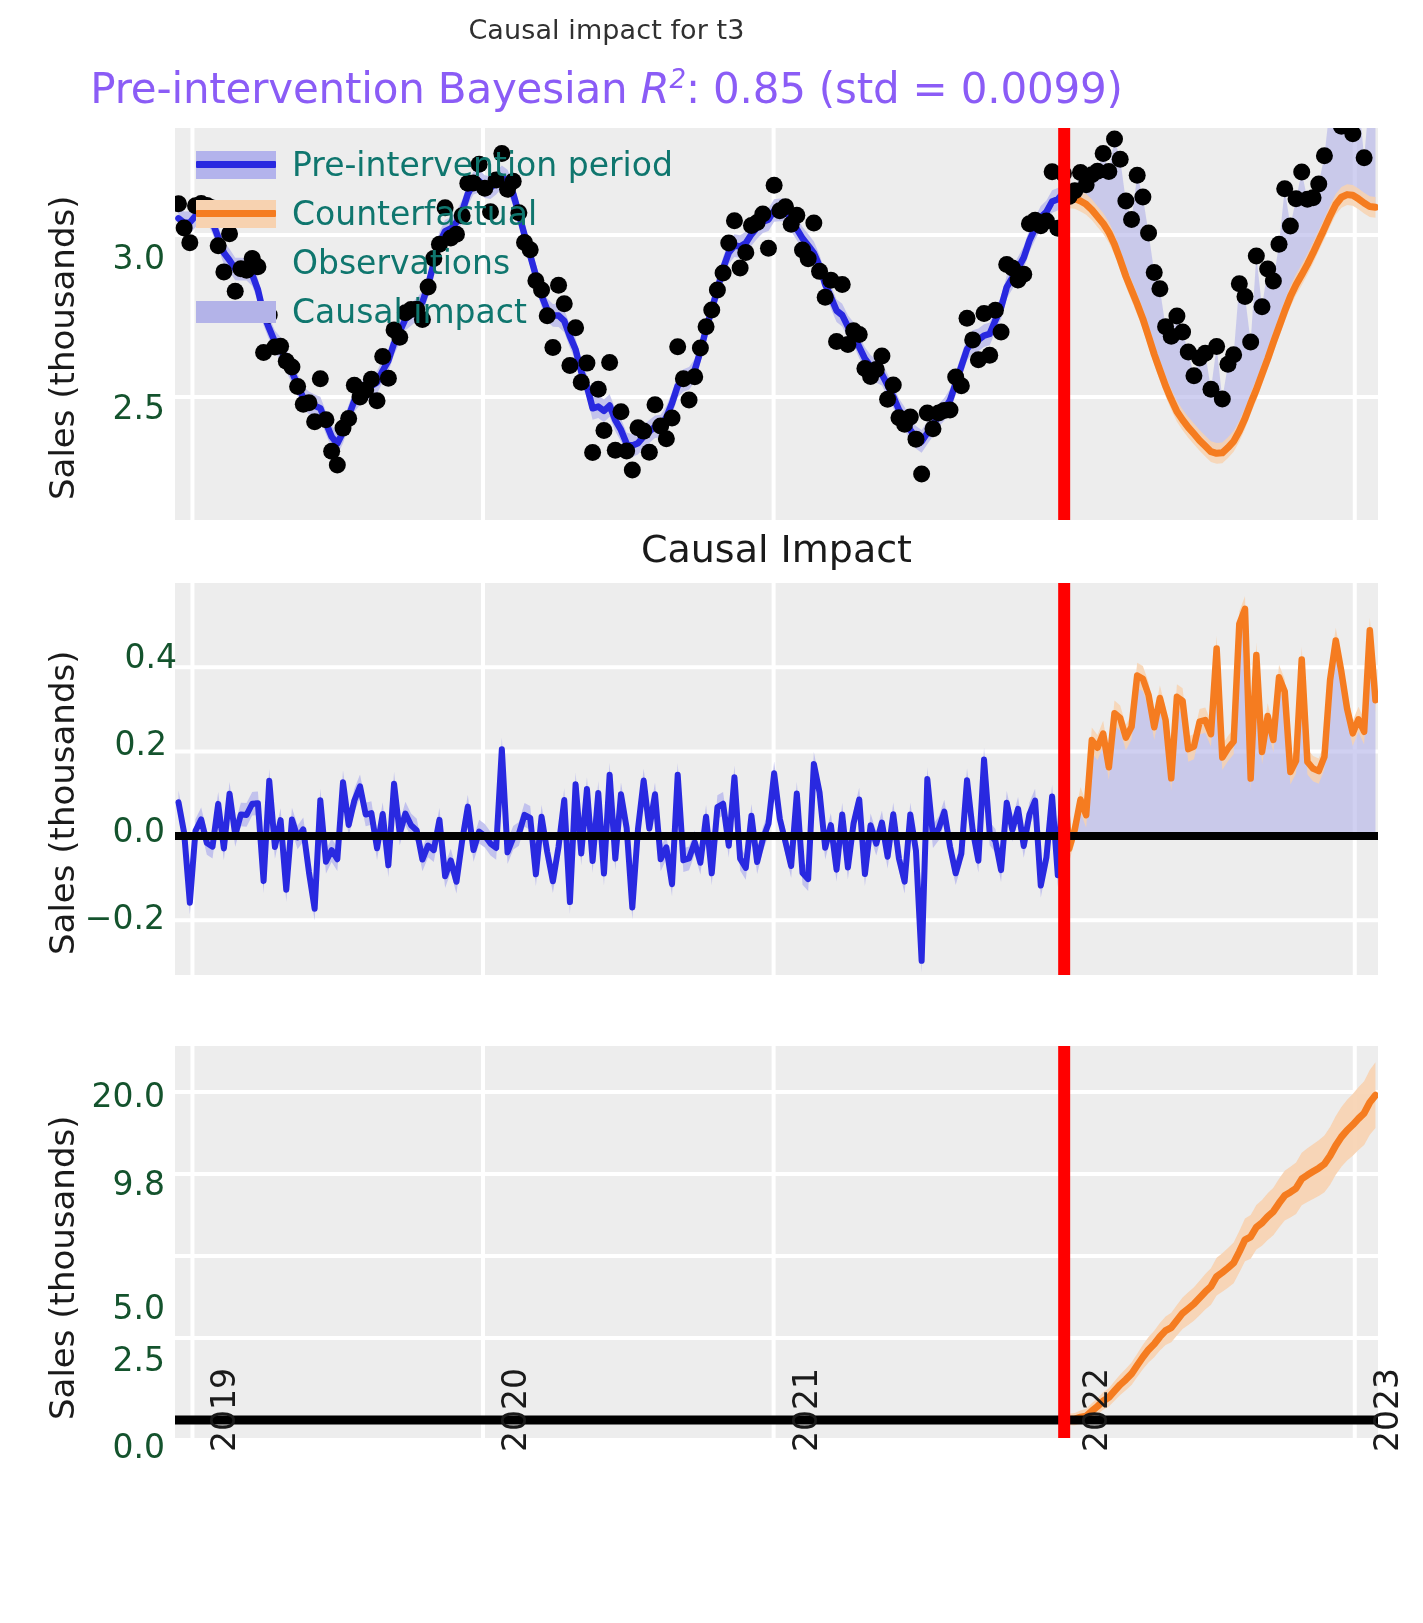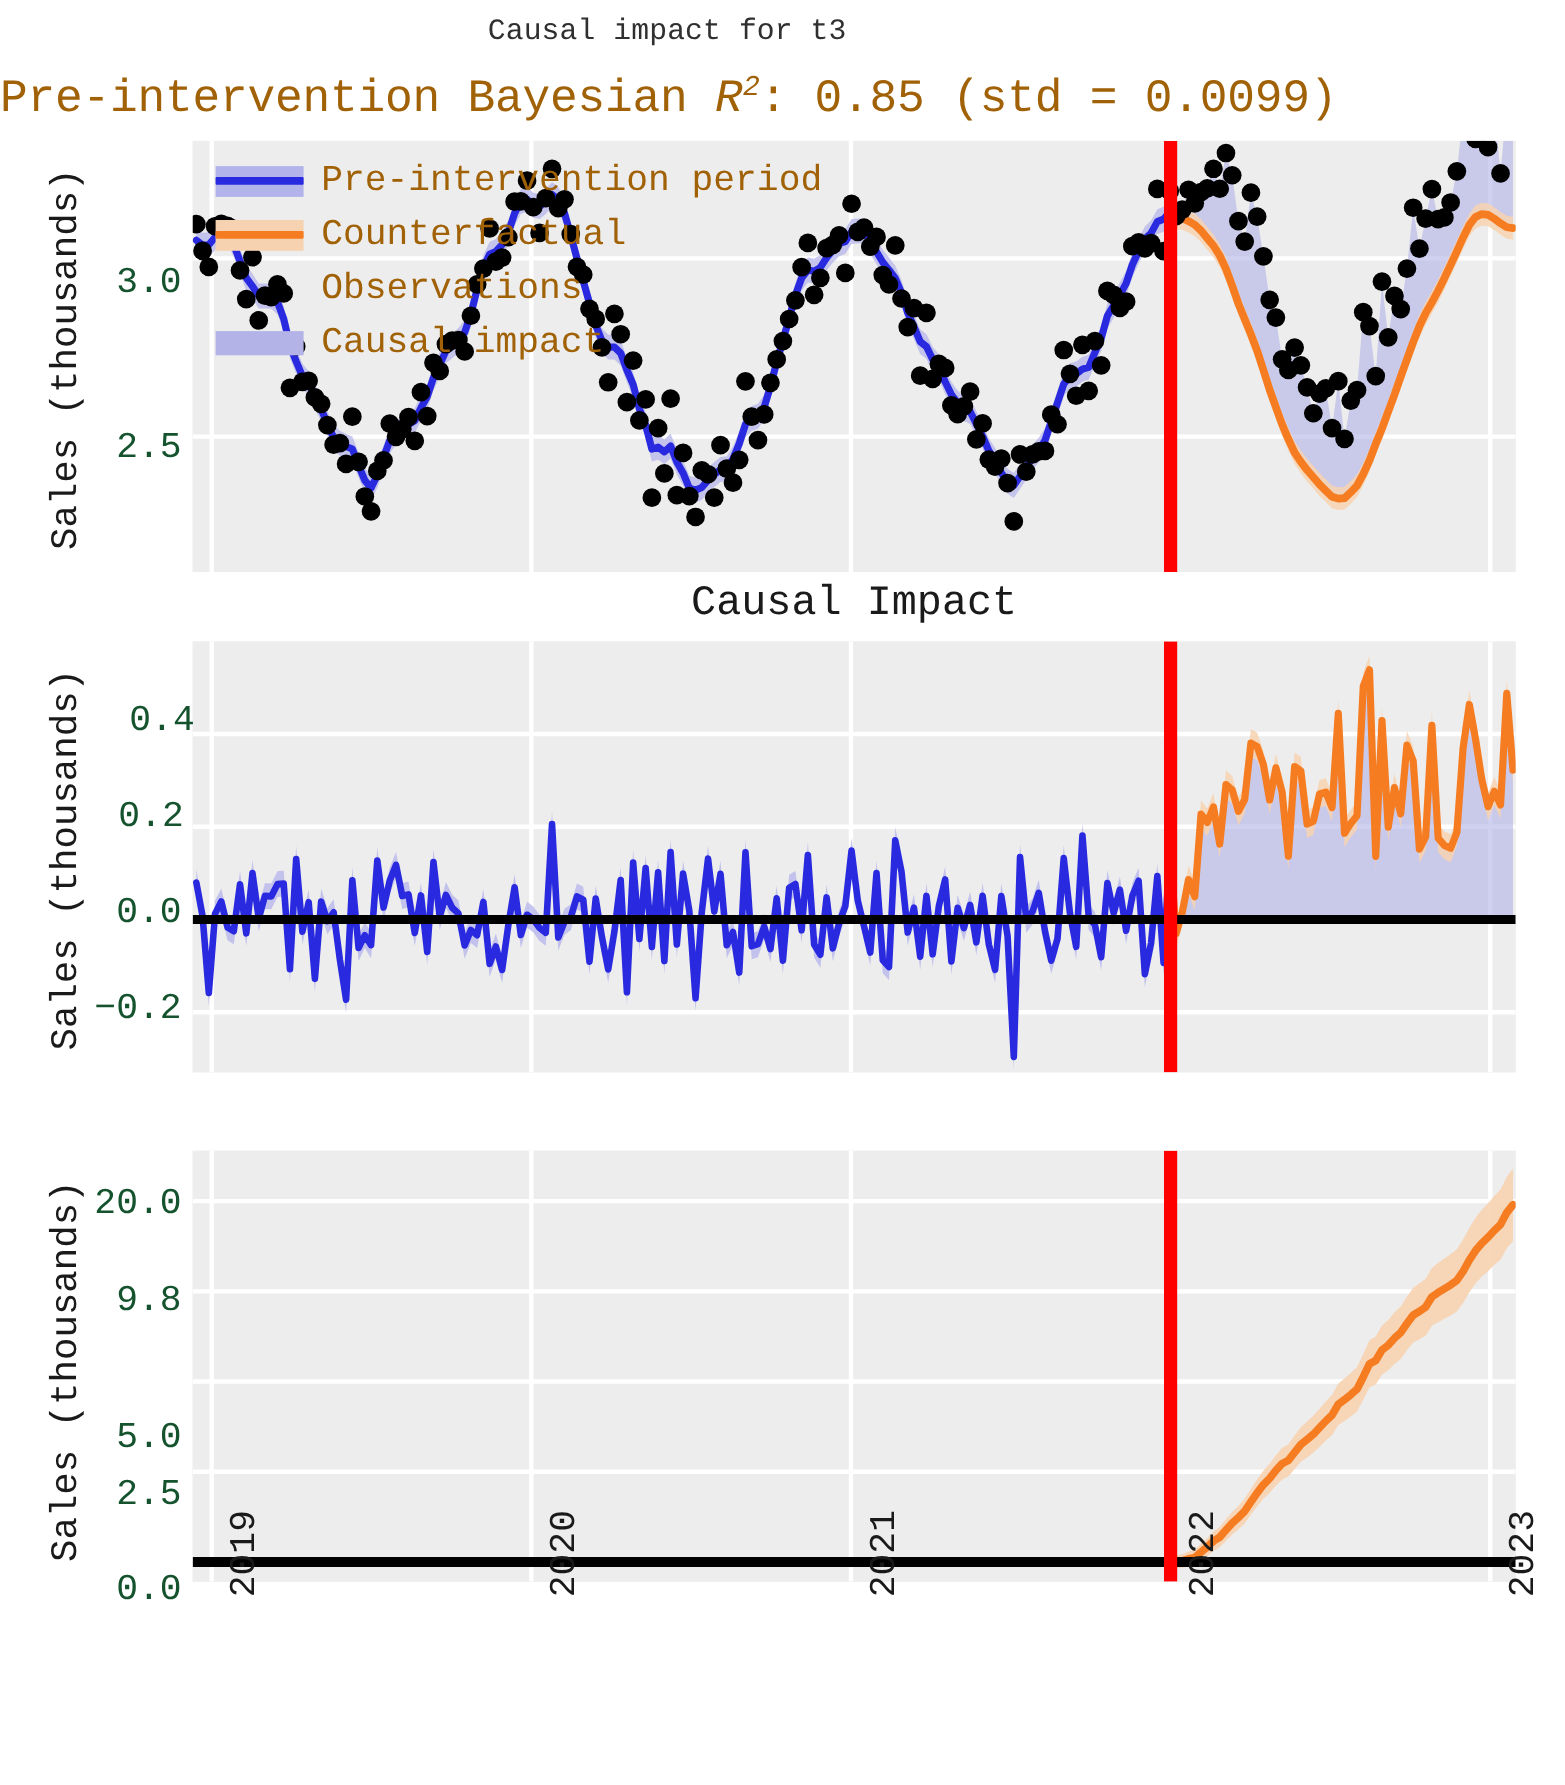"Causal impact for t3" #root { font-family: Liberation Mono, monospace -> none }
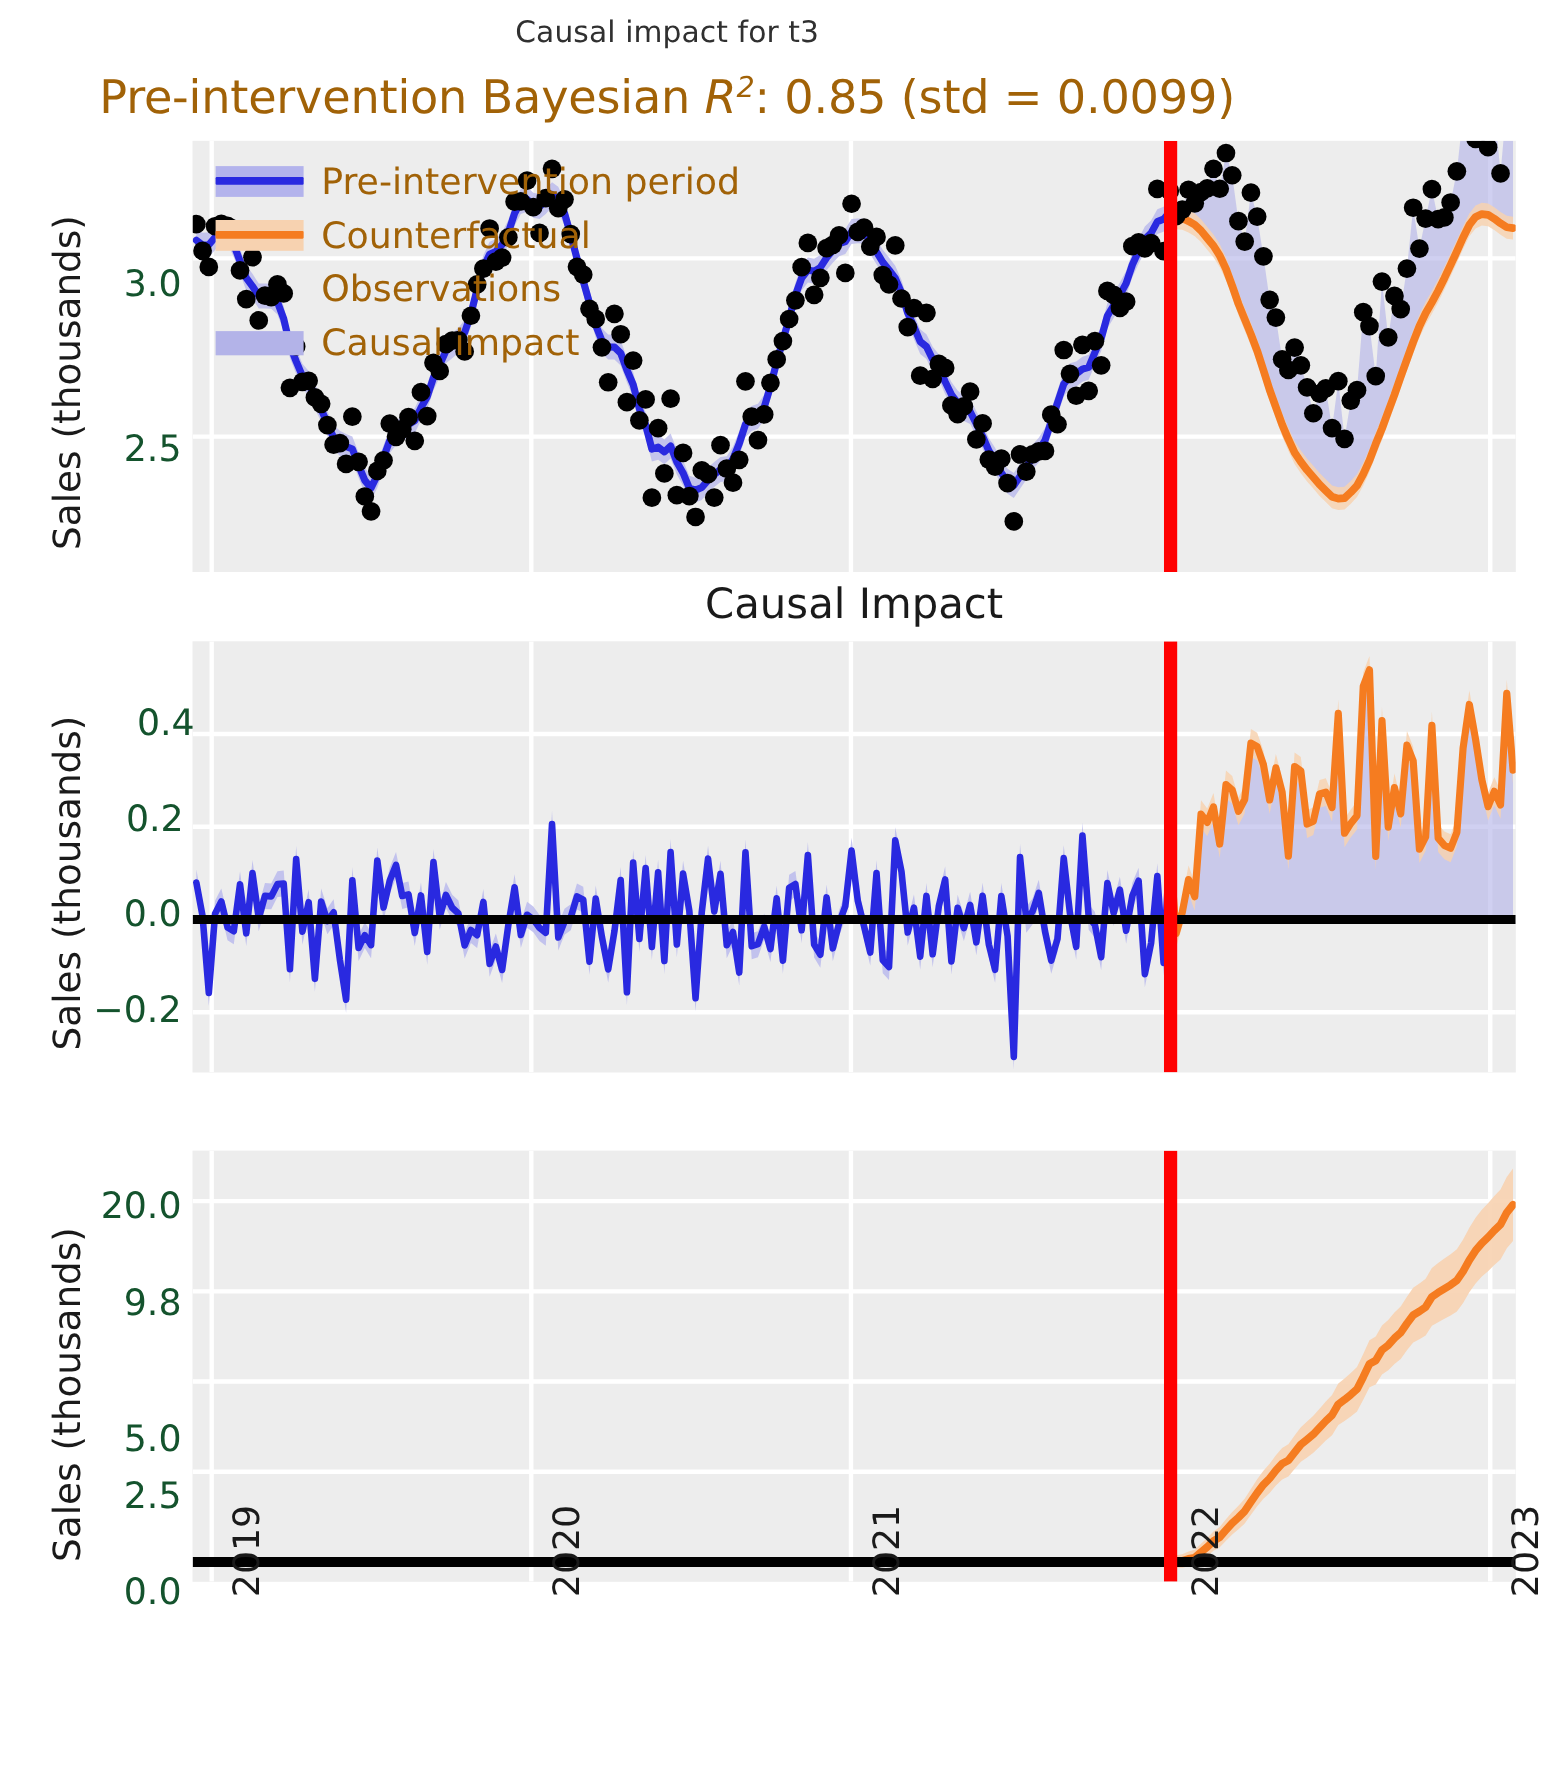"Pre-intervention Bayesian R2: 0.85 (std" .maintitle { color: #a16207 -> #8b5cf6 }
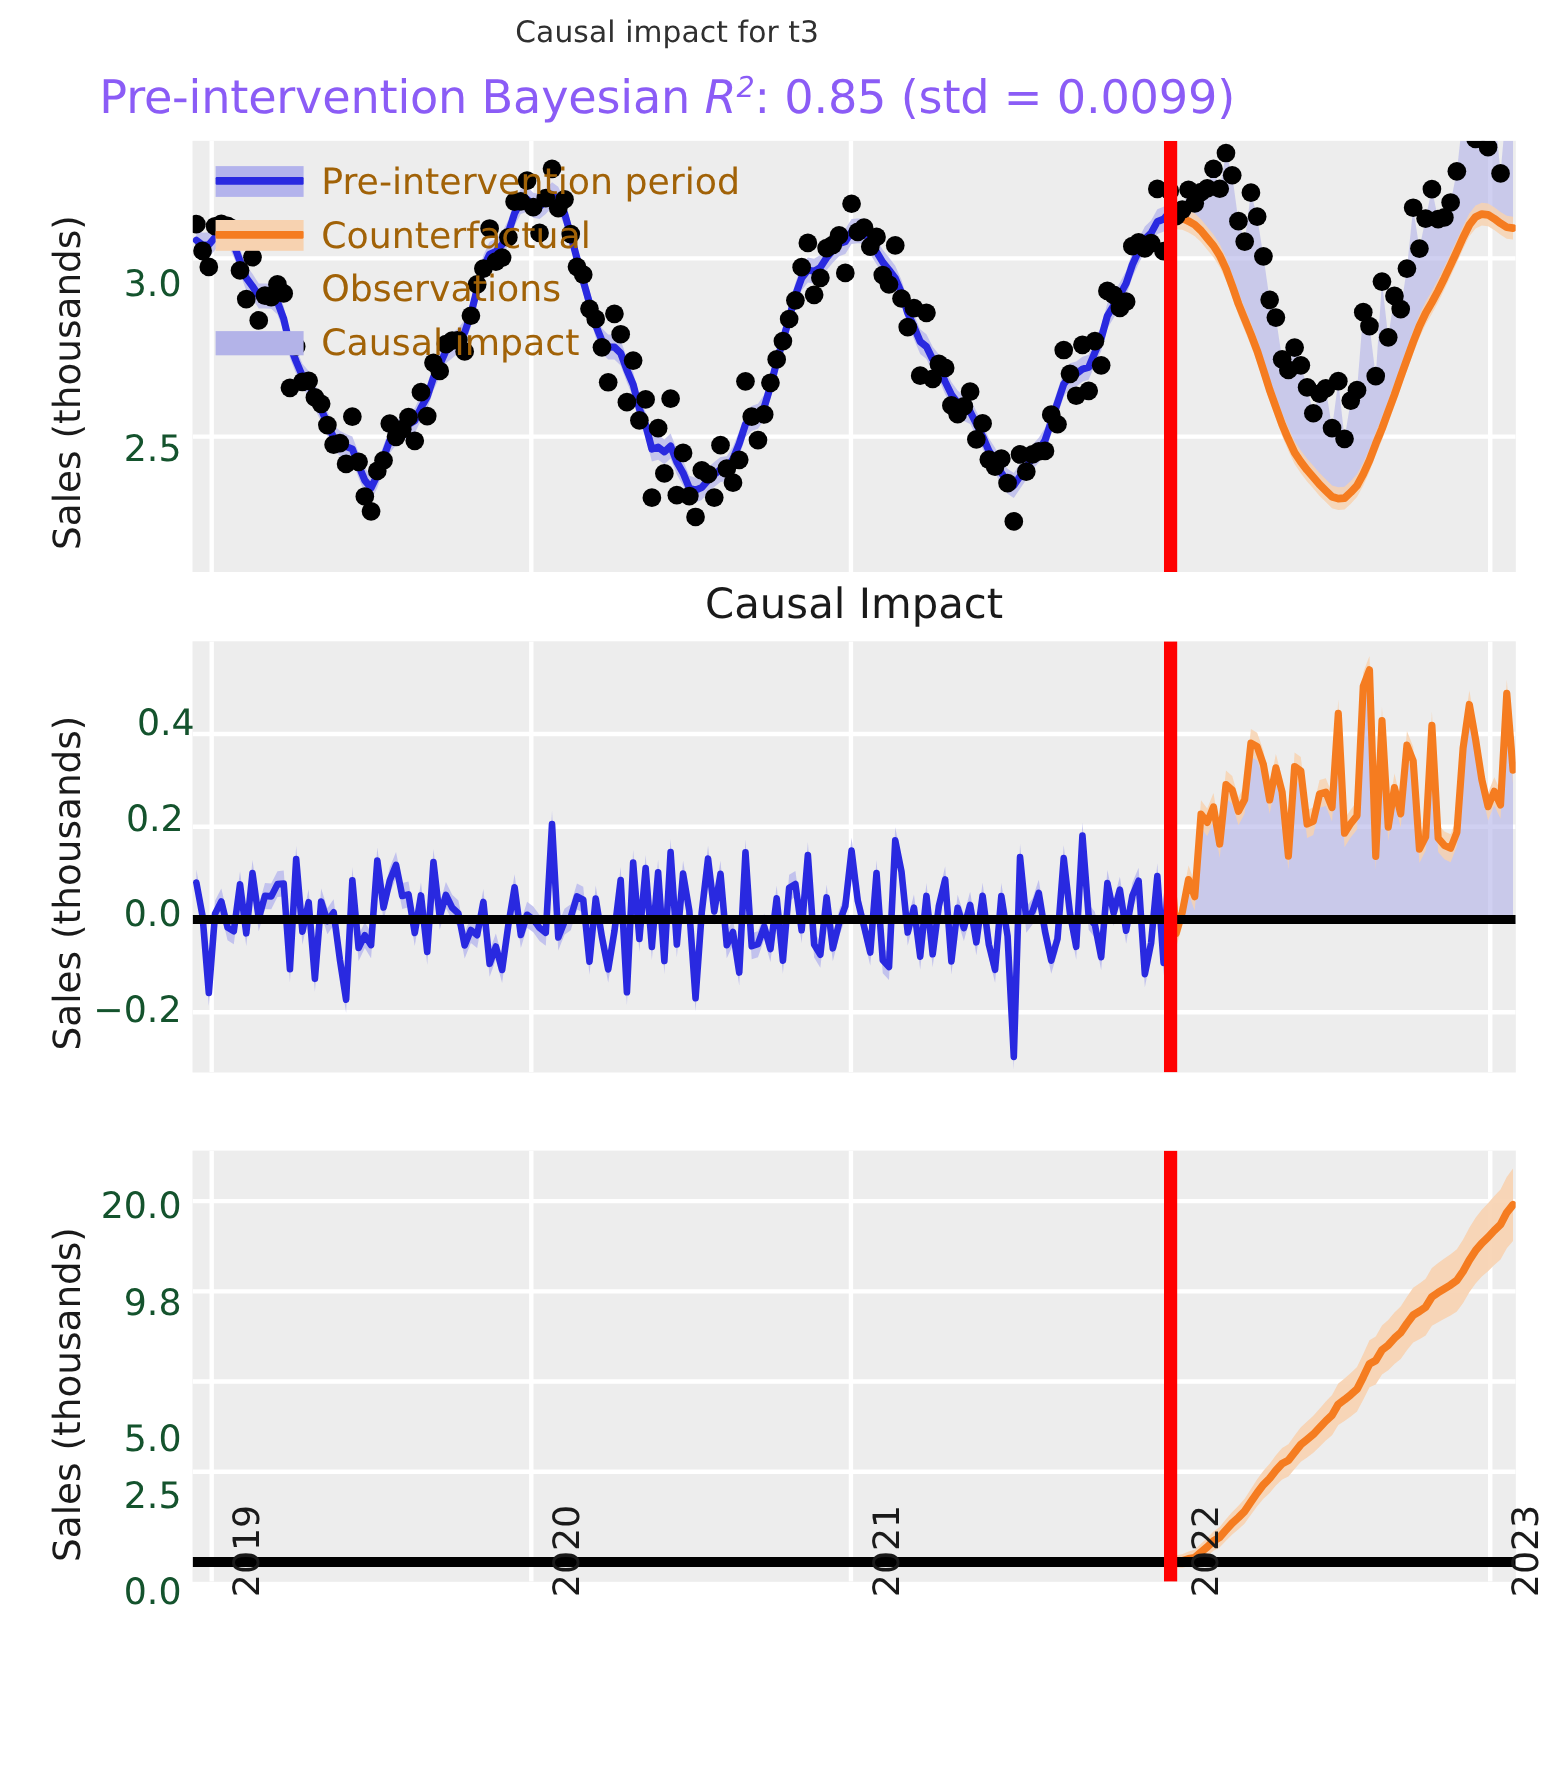"Pre-intervention period" .legtext { color: #a16207 -> #0f766e }
